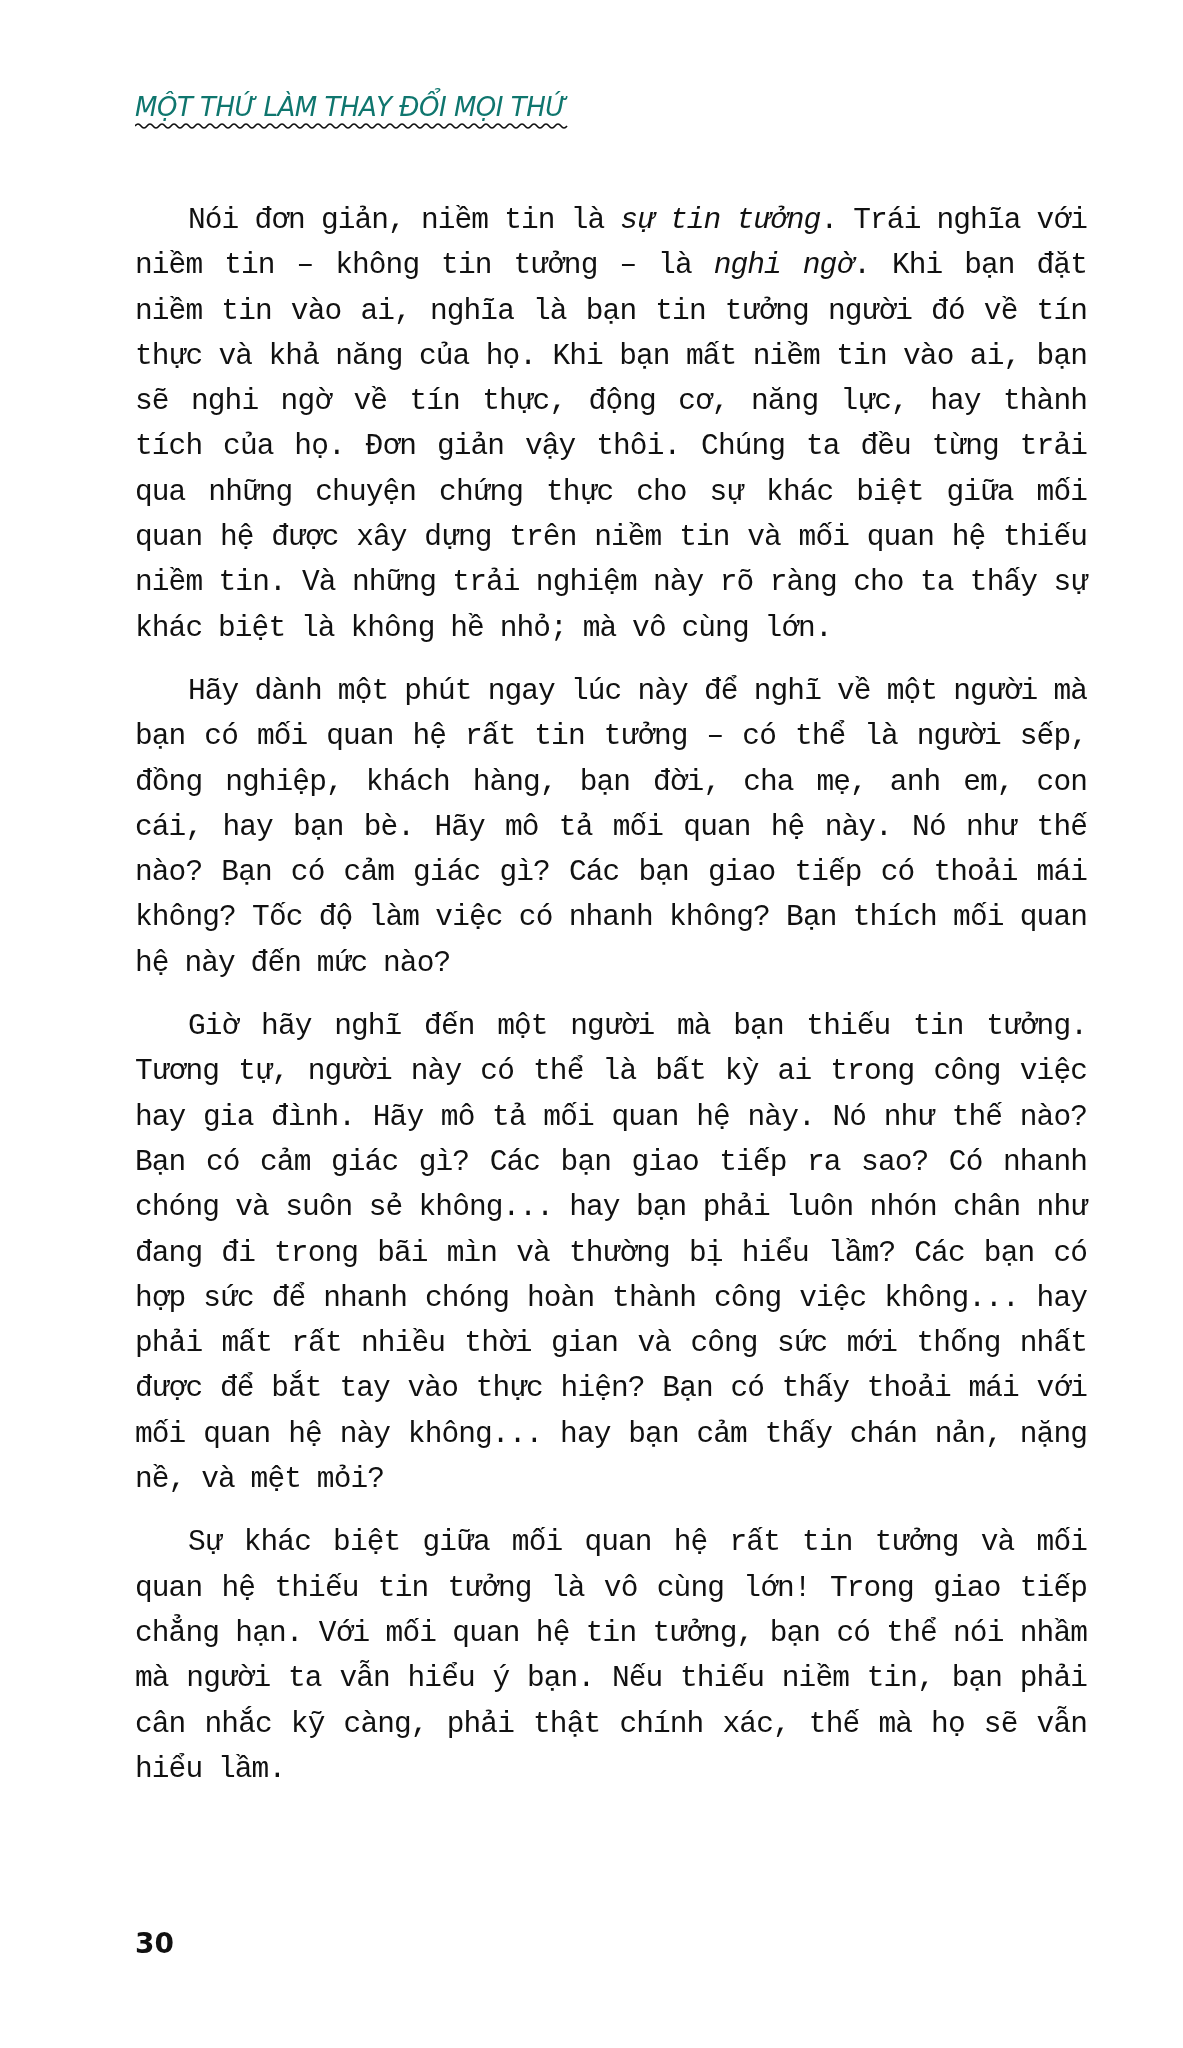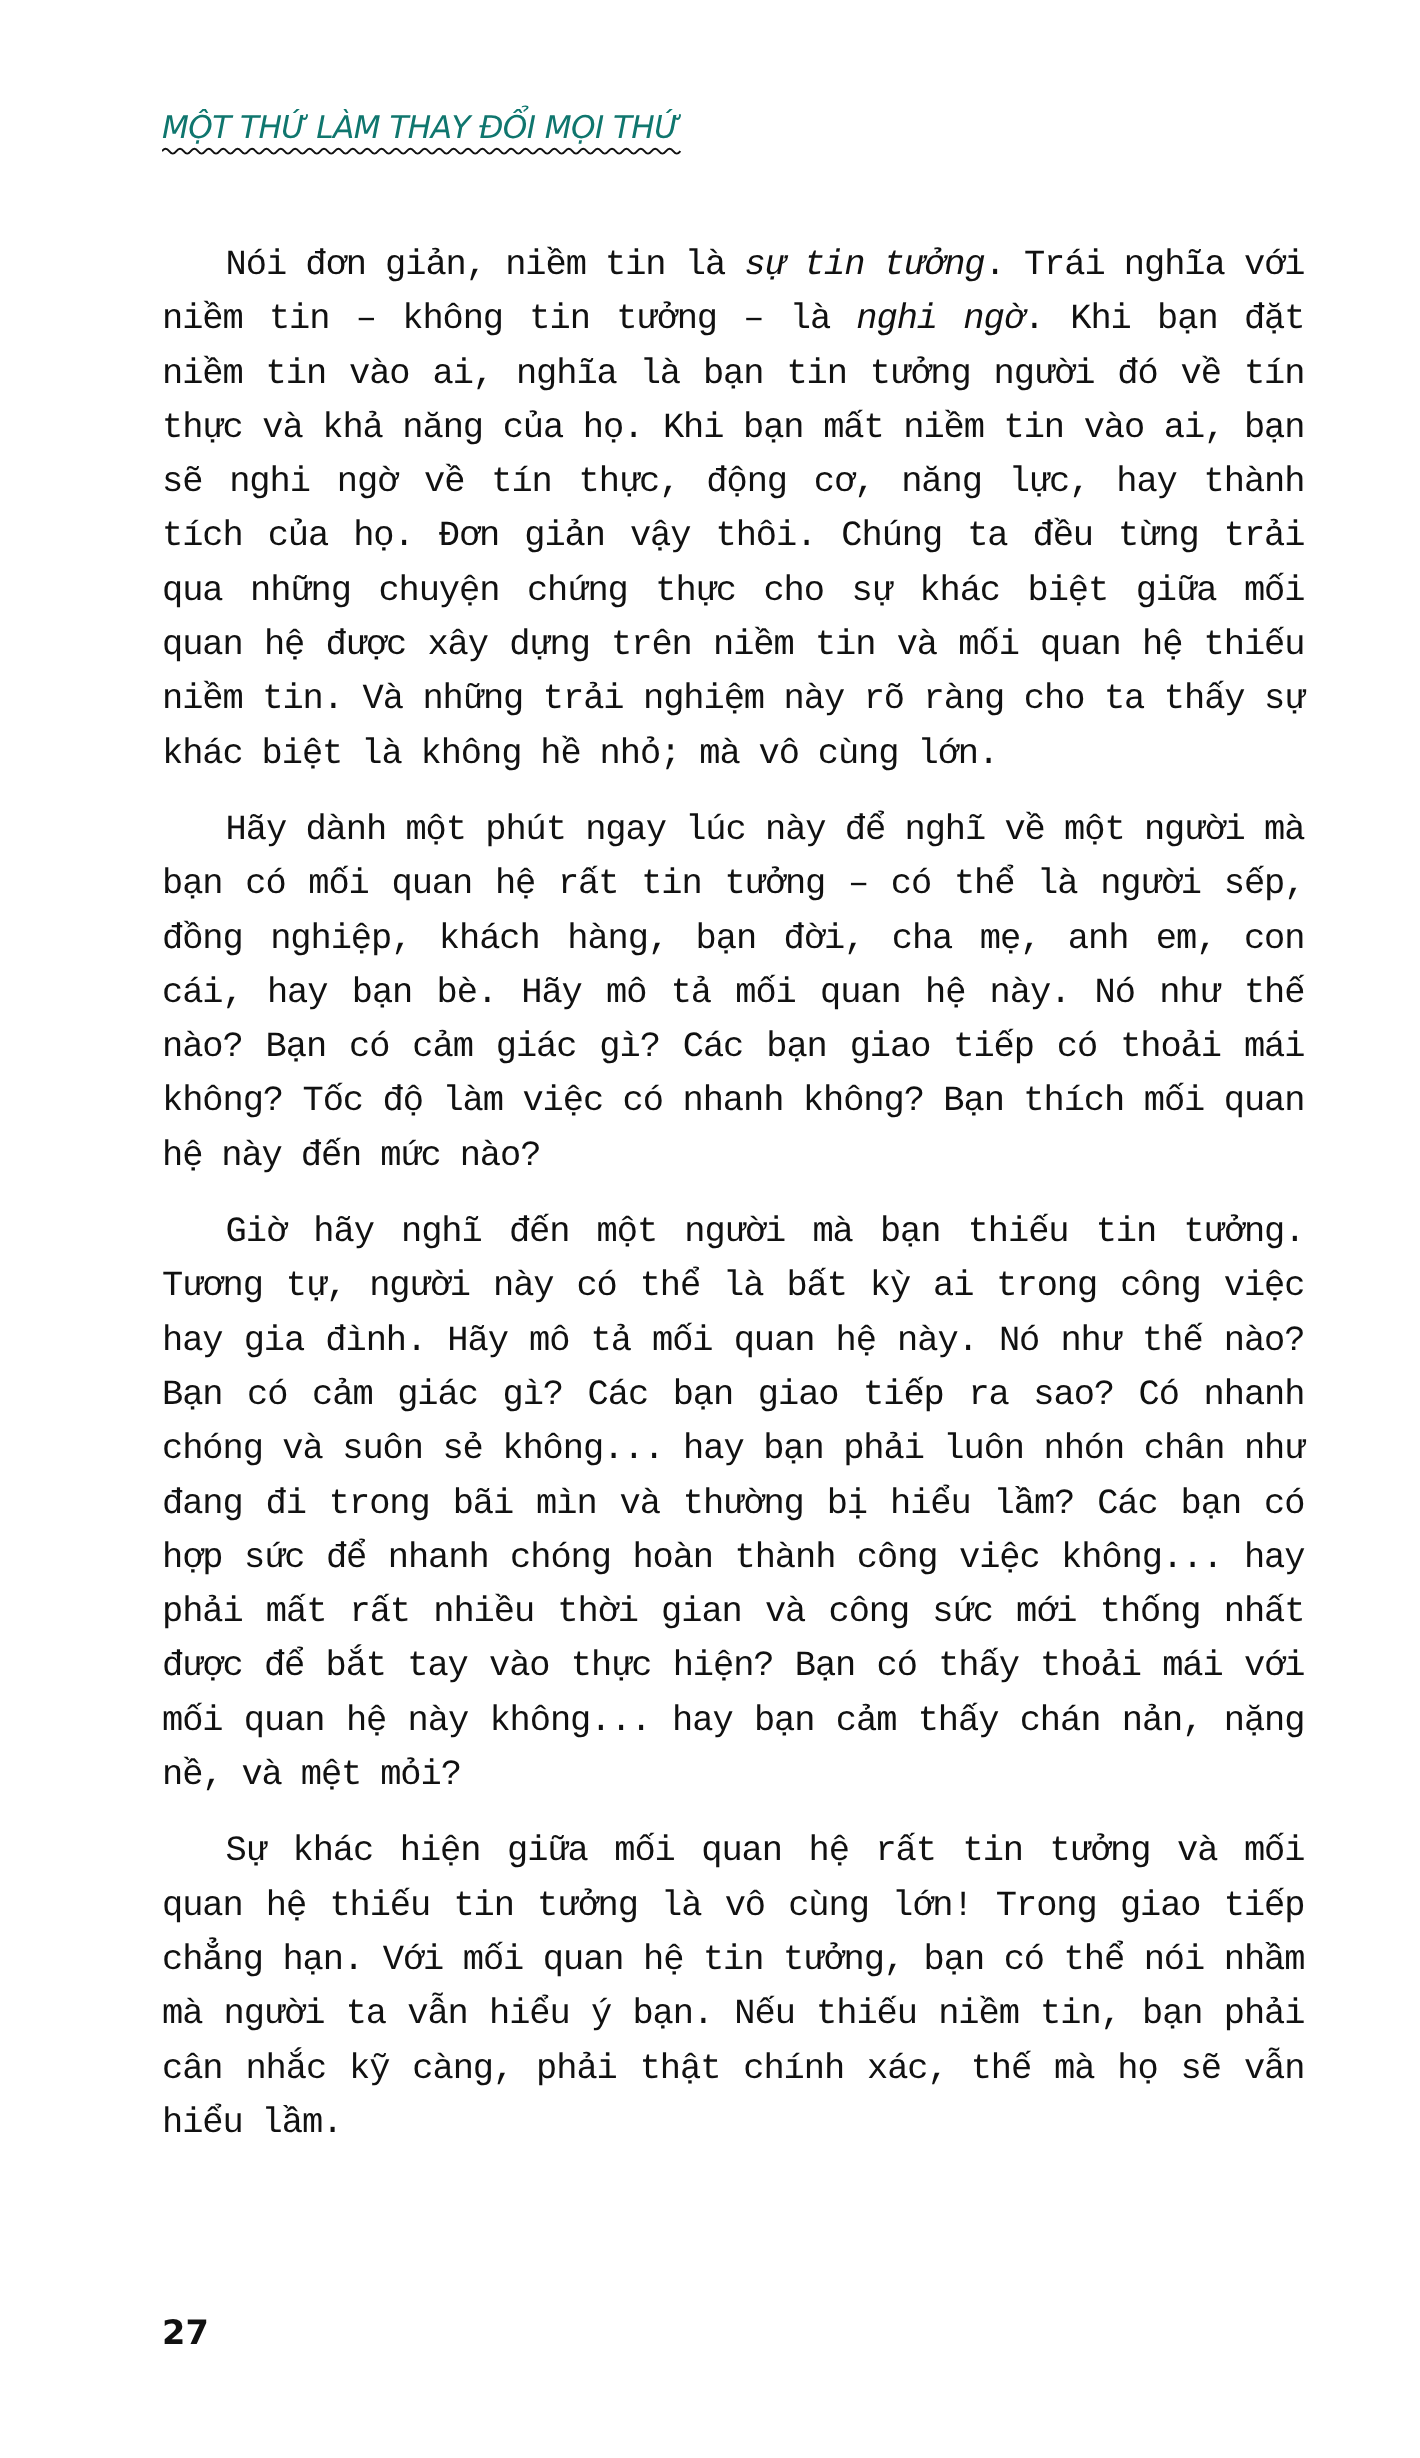"Sự khác hiện giữa mối" span { text: hiện -> biệt }
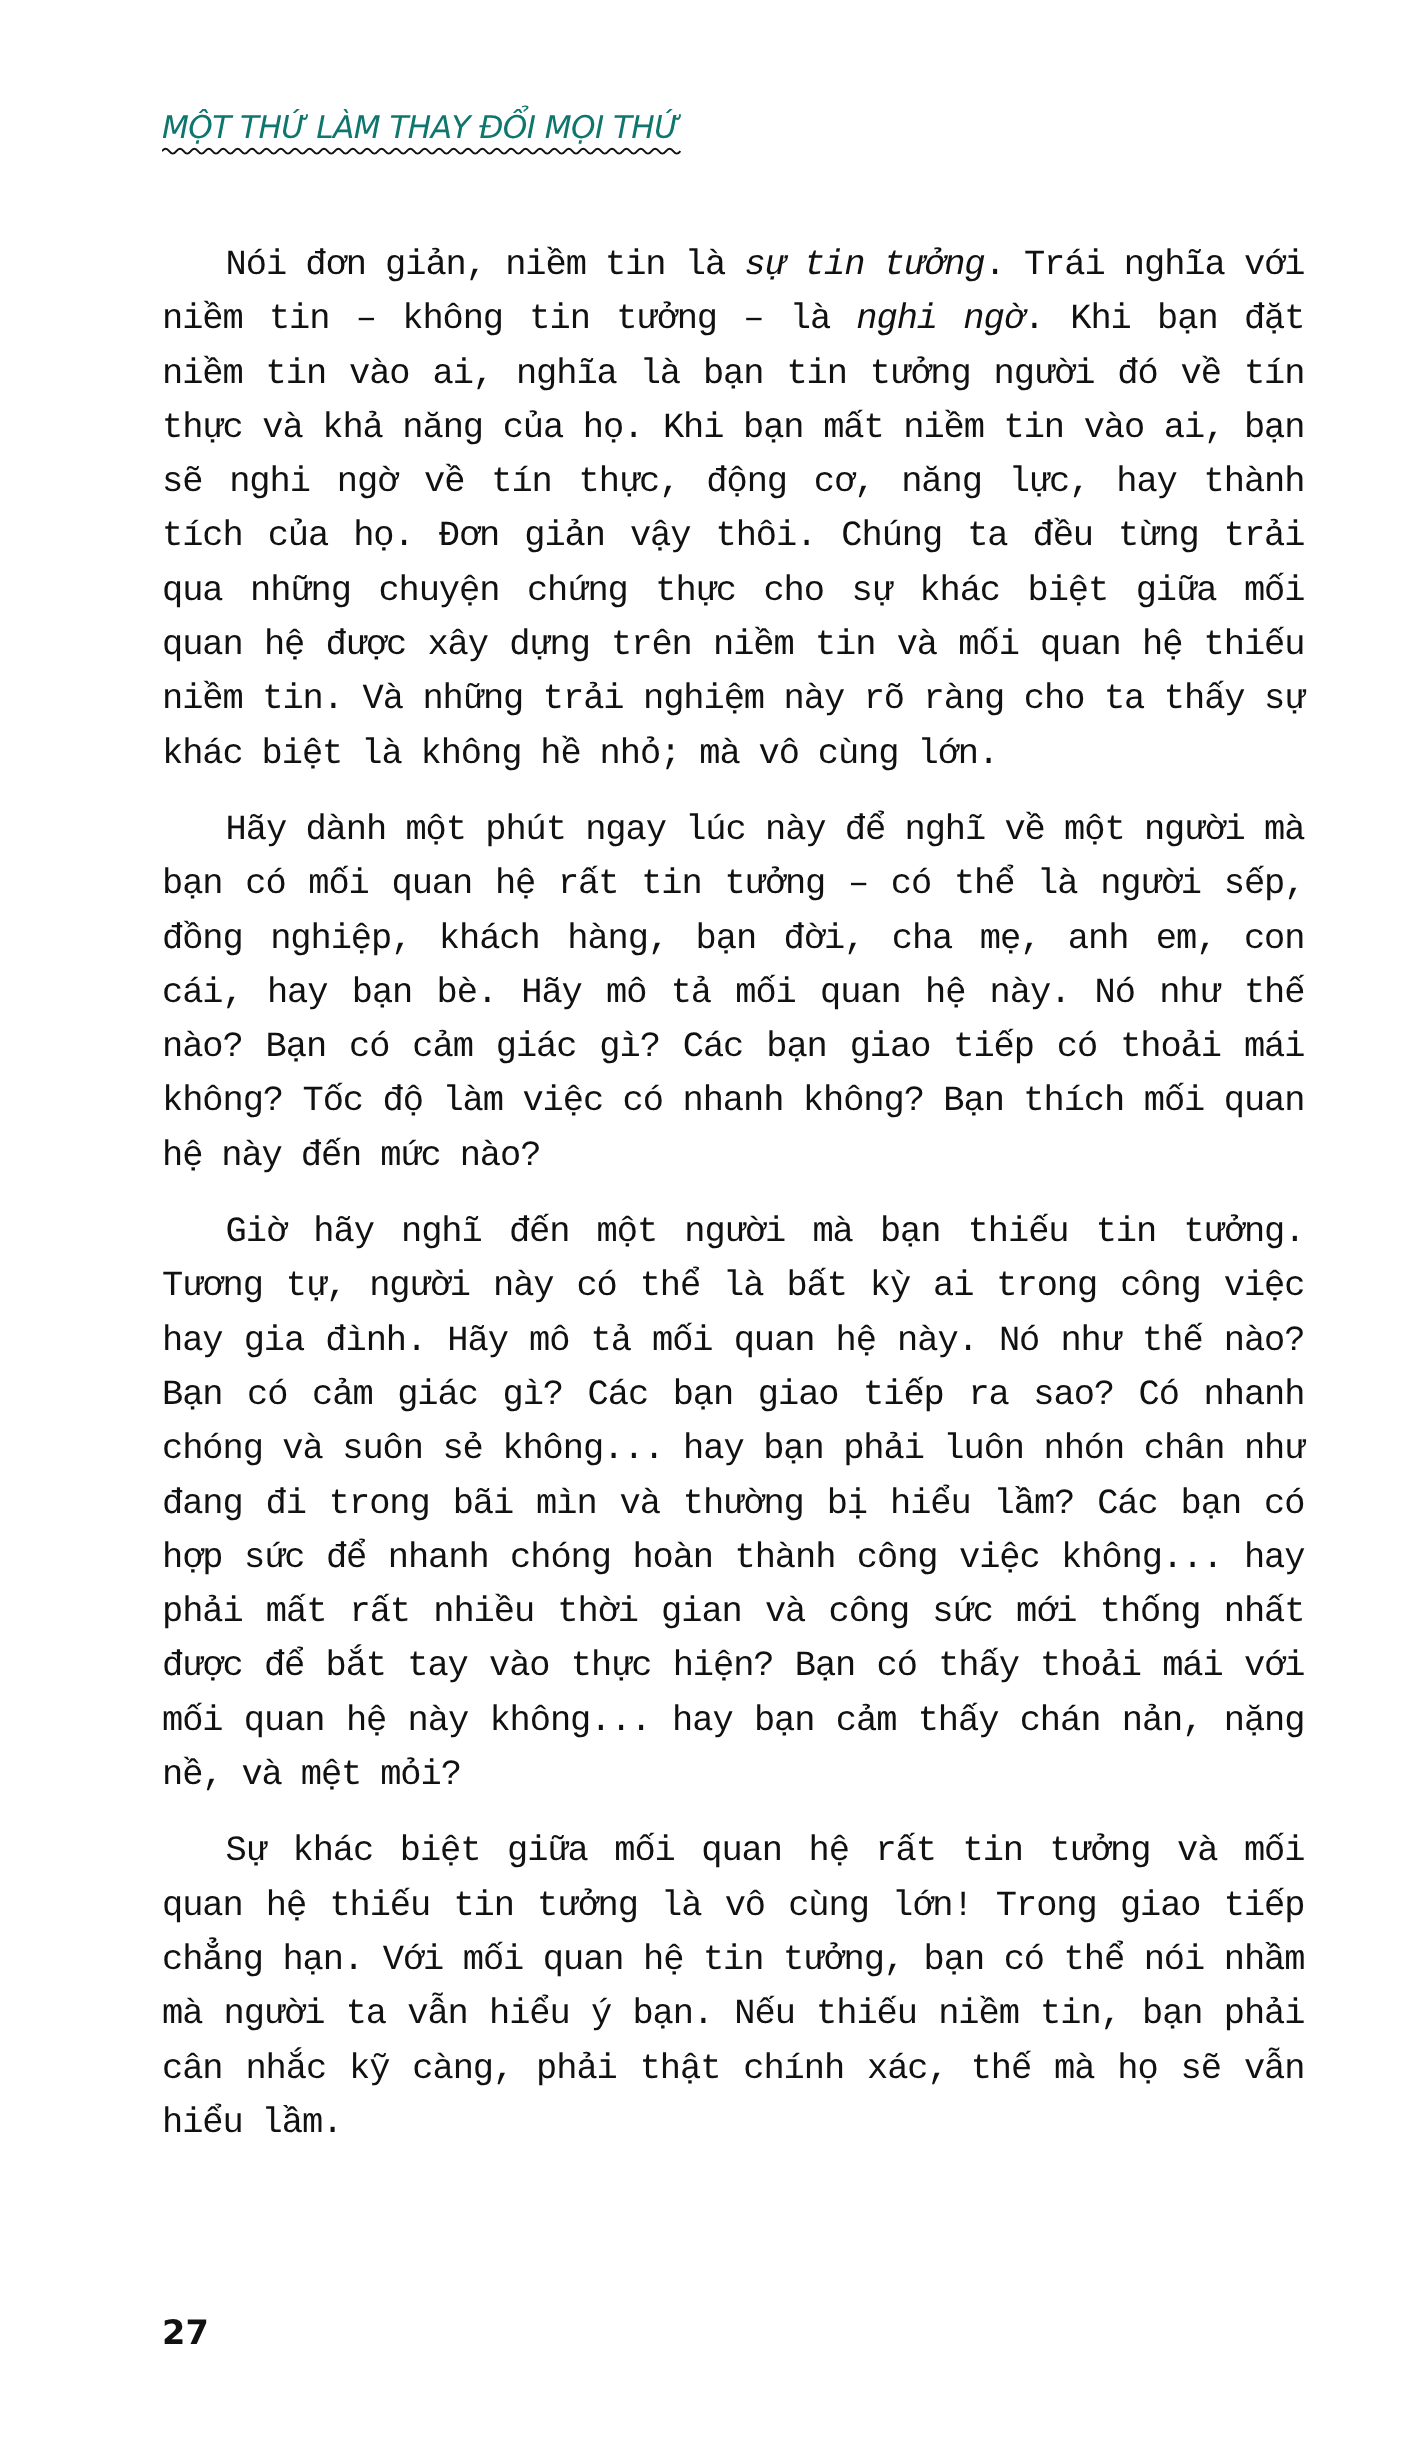"27" div.page-number { text: 27 -> 30 }
